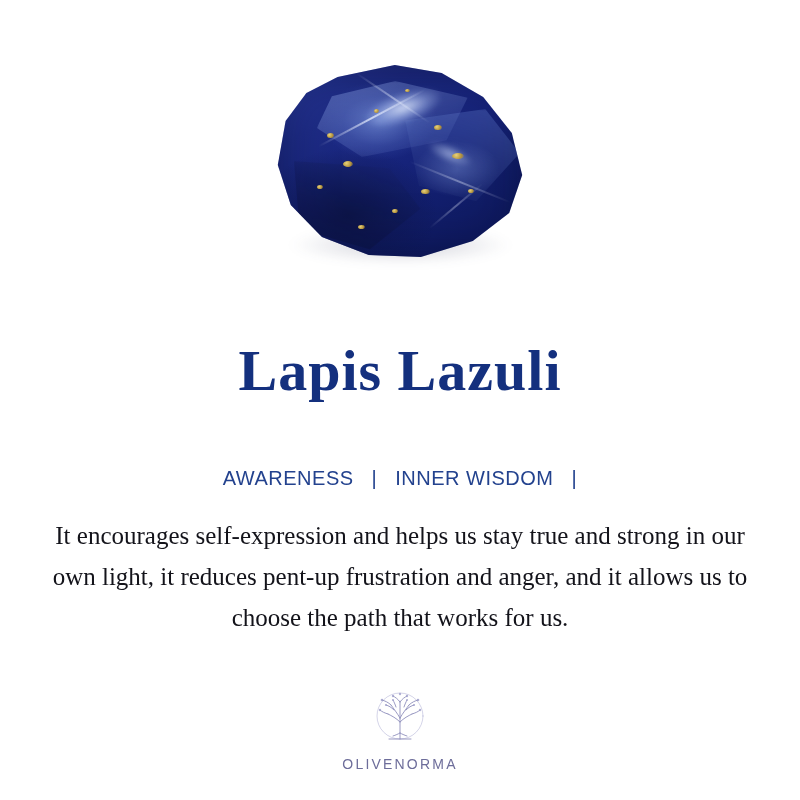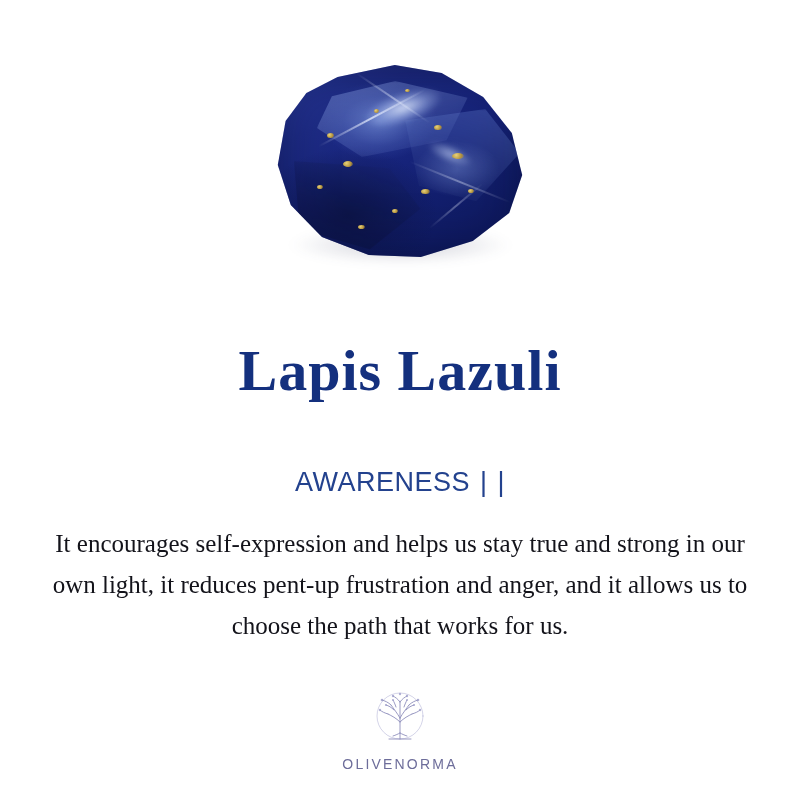"AWARENESS" .subtitle { font-size: 27px -> 20px; gap: 10px -> 18px }
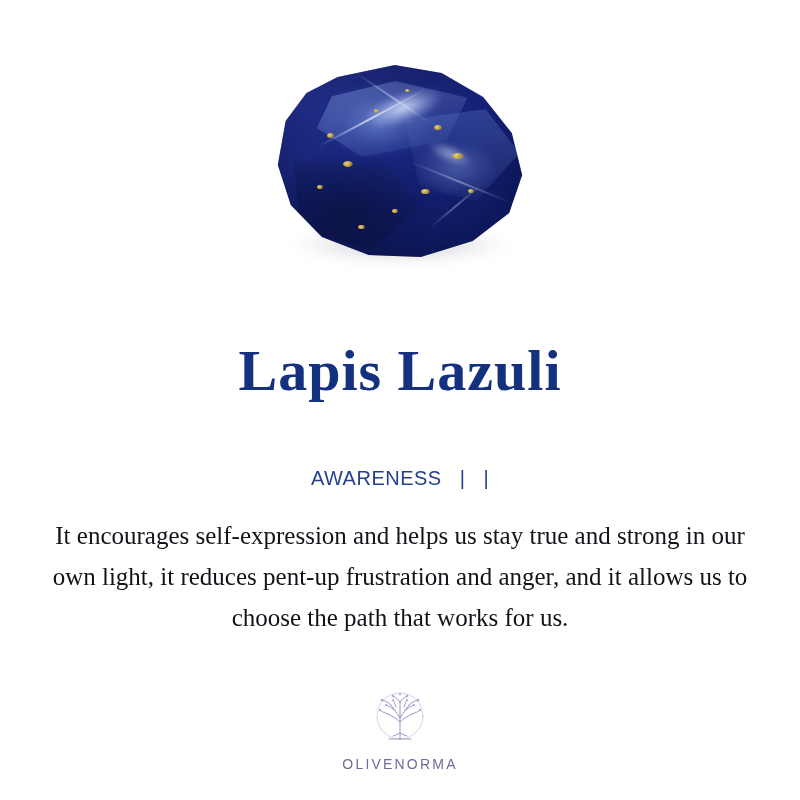"INNER WISDOM" span { html: none -> <span>INNER WISDOM</span> }
